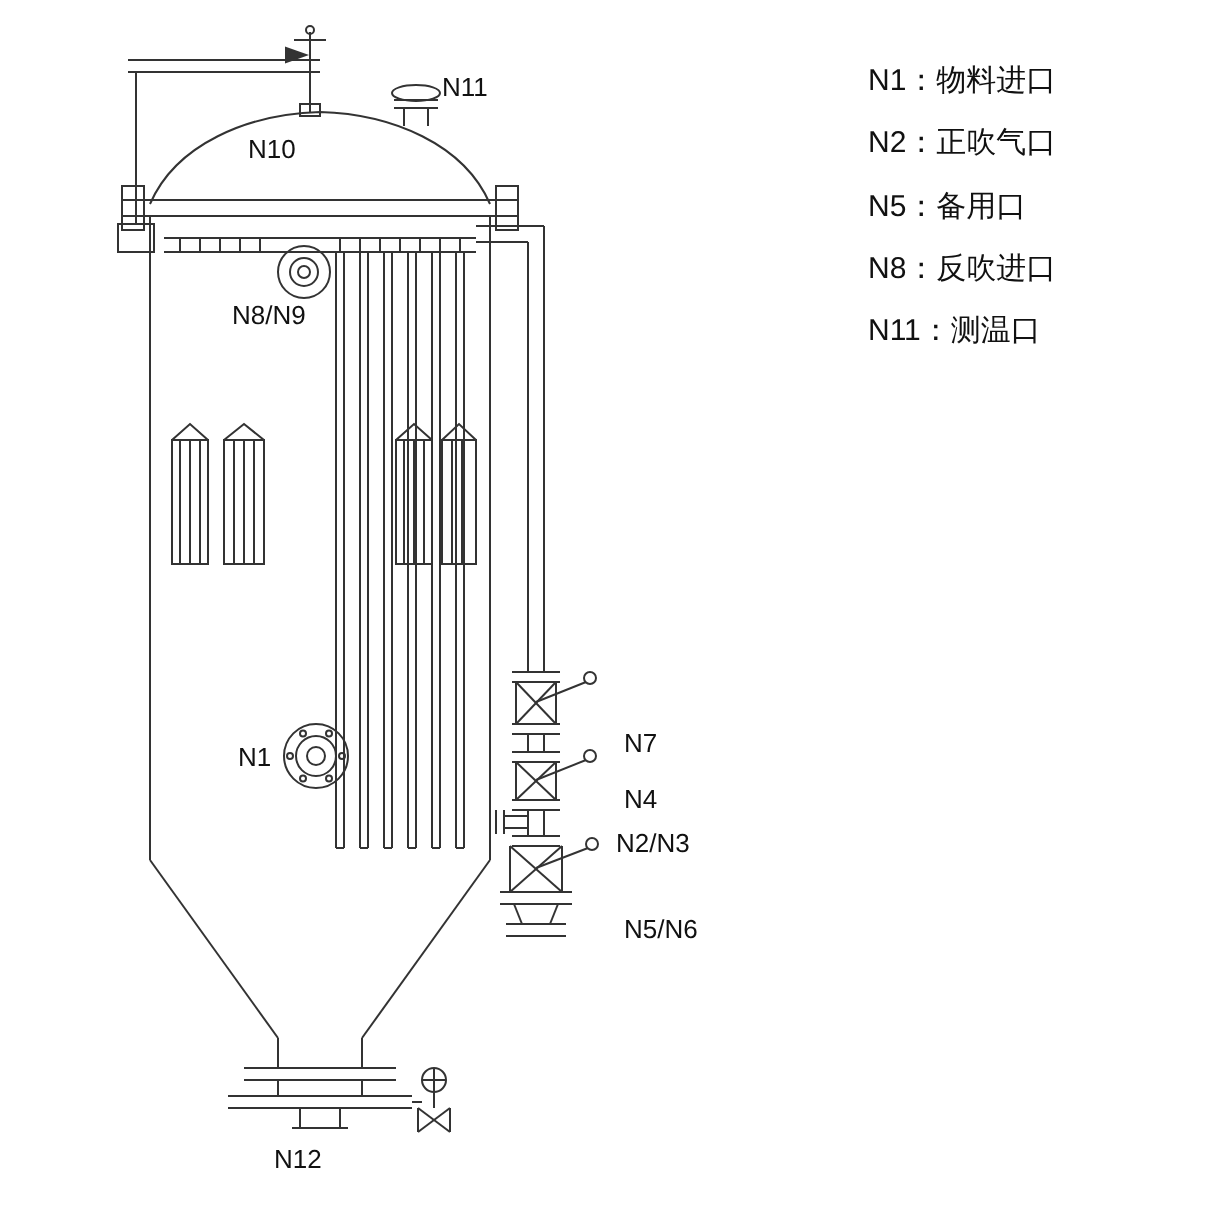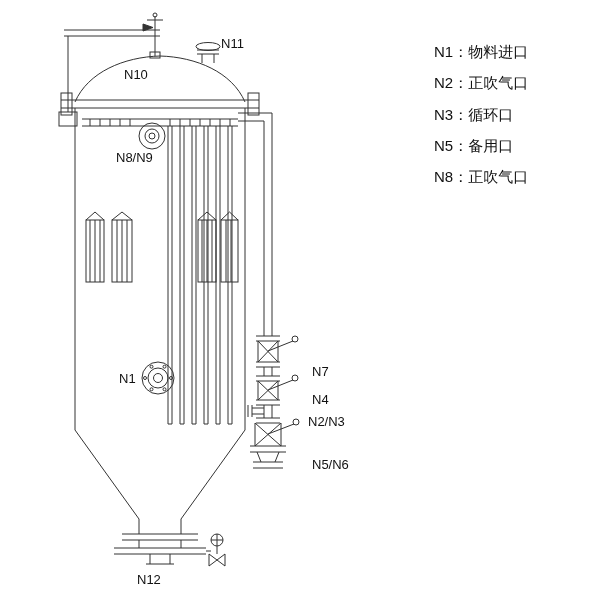"N1：物料进口" .legend { top: 36px -> 25px }
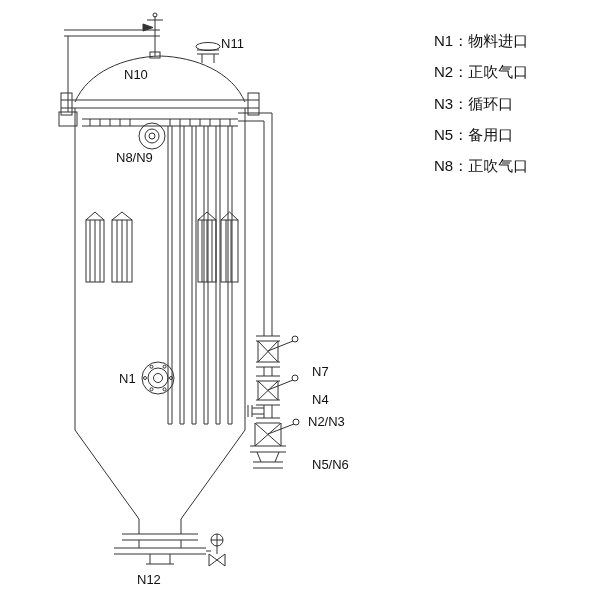"N3：循环口" div.legend-row { html: <div>N3：循环口</div> -> none }
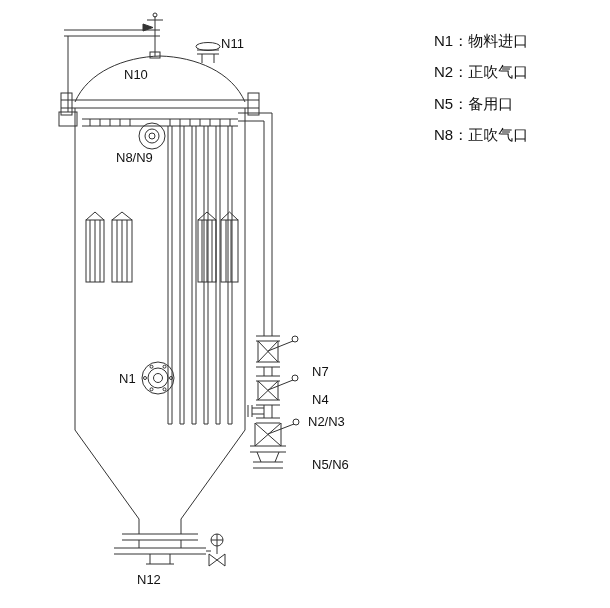"N8：正吹气口" div.legend-row { text: 正吹气 -> 反吹进 }
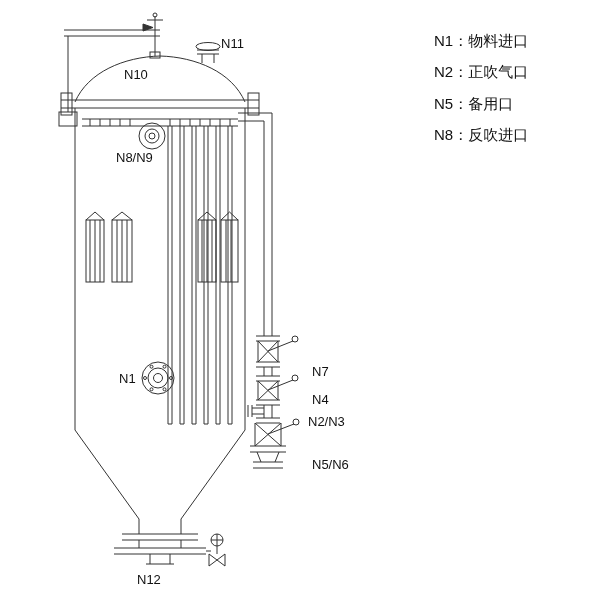"N11：测温口" div.legend-row { html: none -> <div>N11：测温口</div> }
